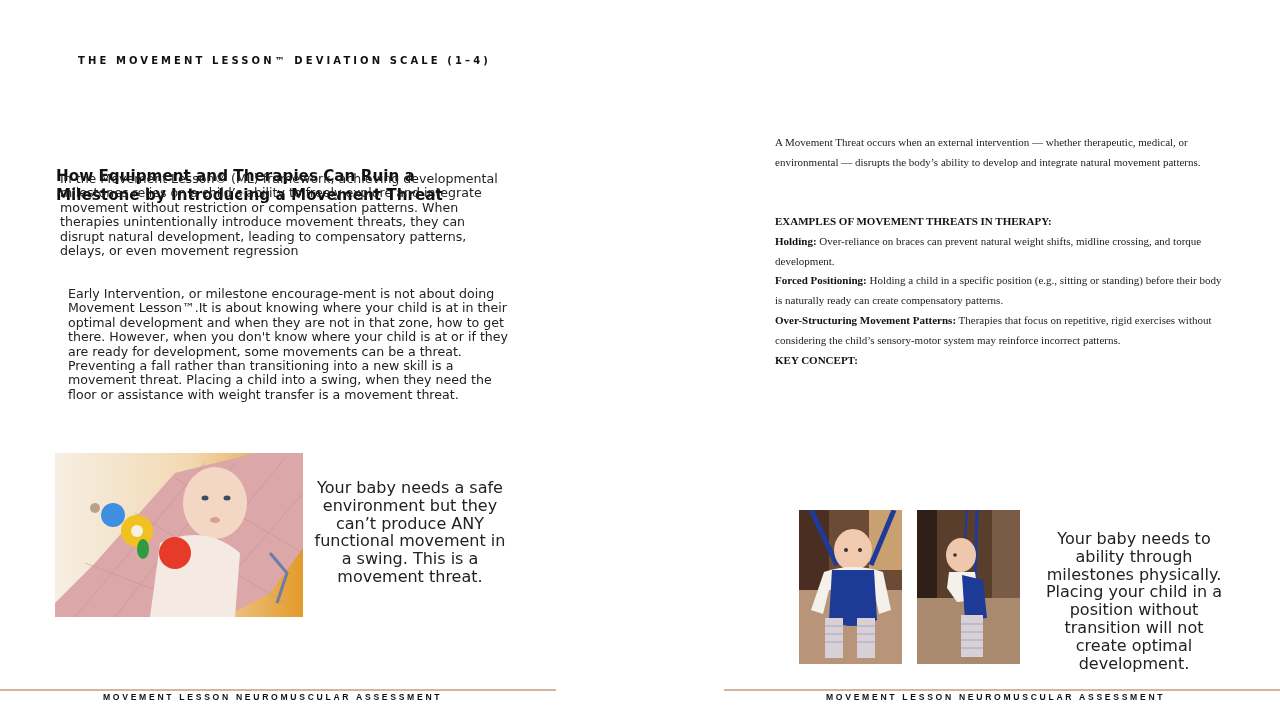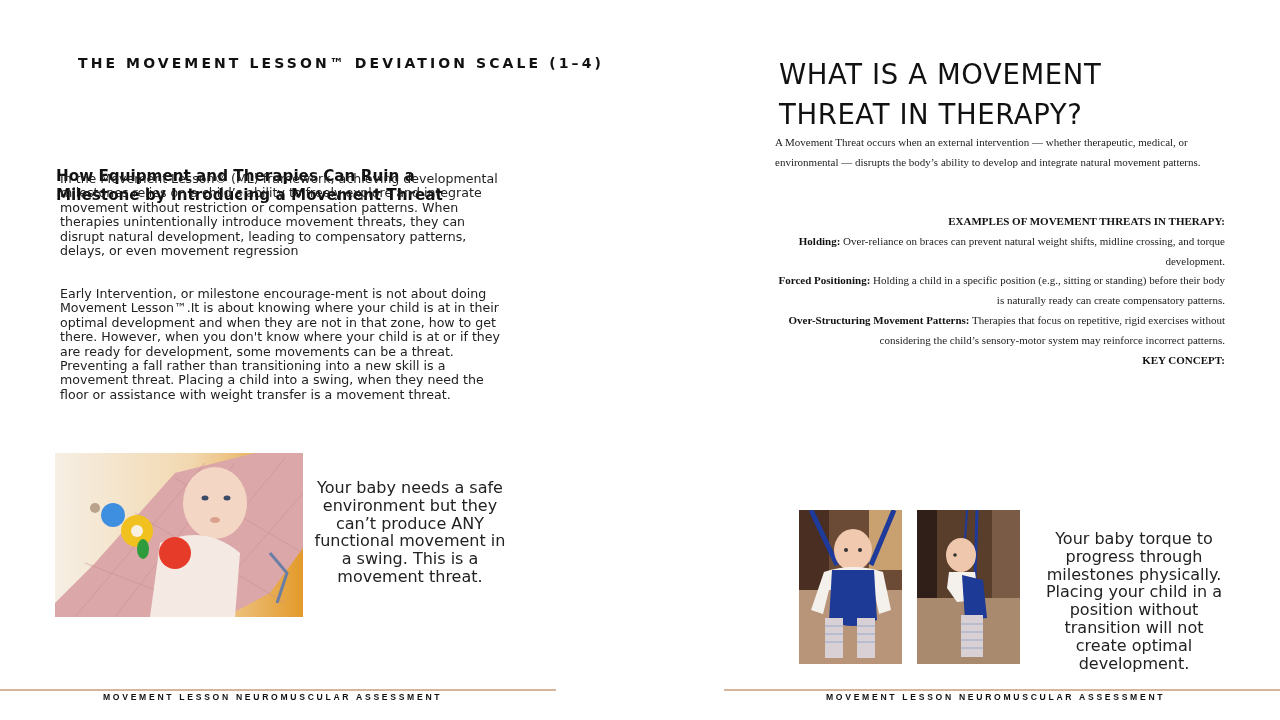"THE MOVEMENT LESSON™ DEVIATION SCALE" .running-head { font-size: 14px -> 10px }
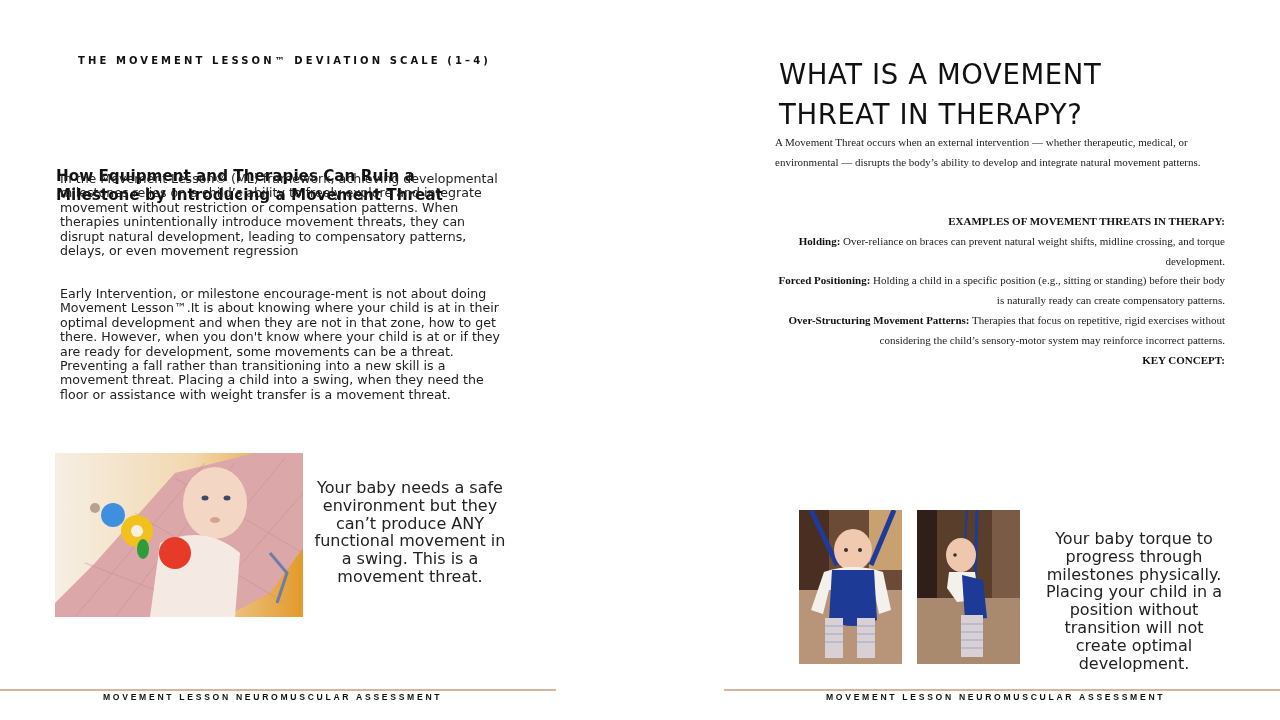"WHAT IS A MOVEMENT THREAT" h1.big-title { html: <h1>WHAT IS A MOVEMENT THREAT IN THERAPY?</h1> -> none }
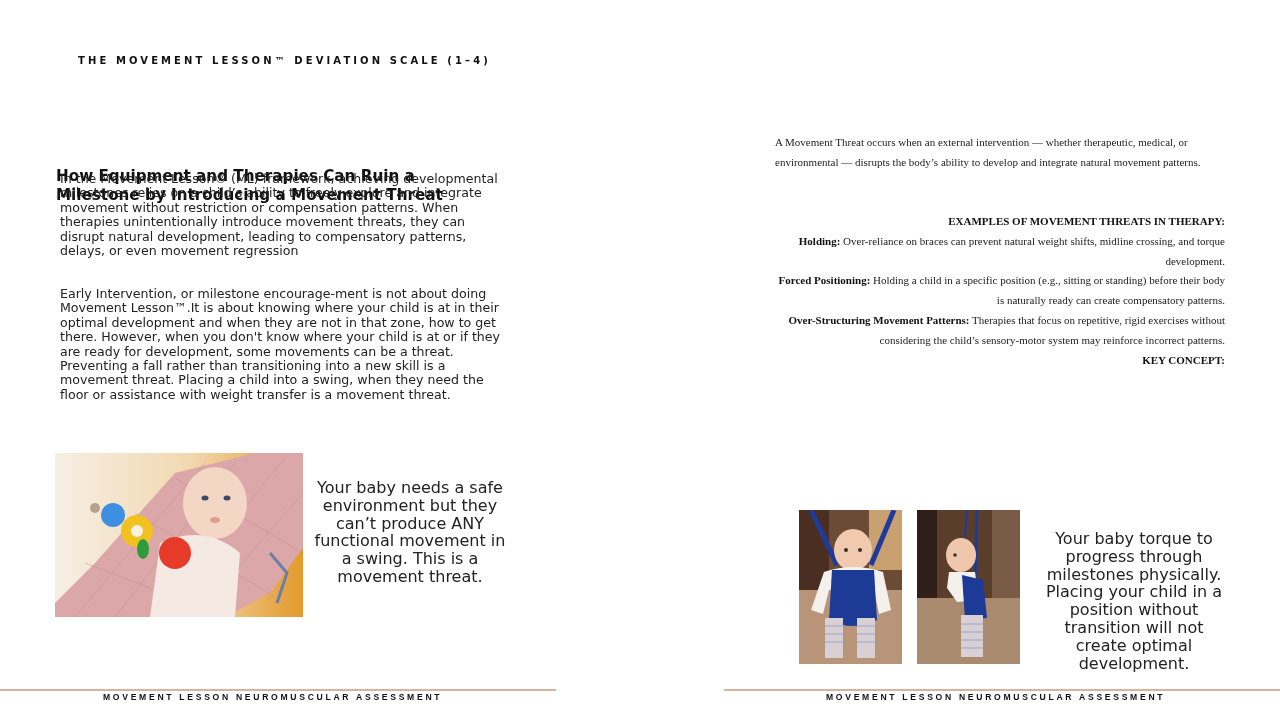"EXAMPLES OF MOVEMENT THREATS IN" .rp-examples { text-align: right -> none }
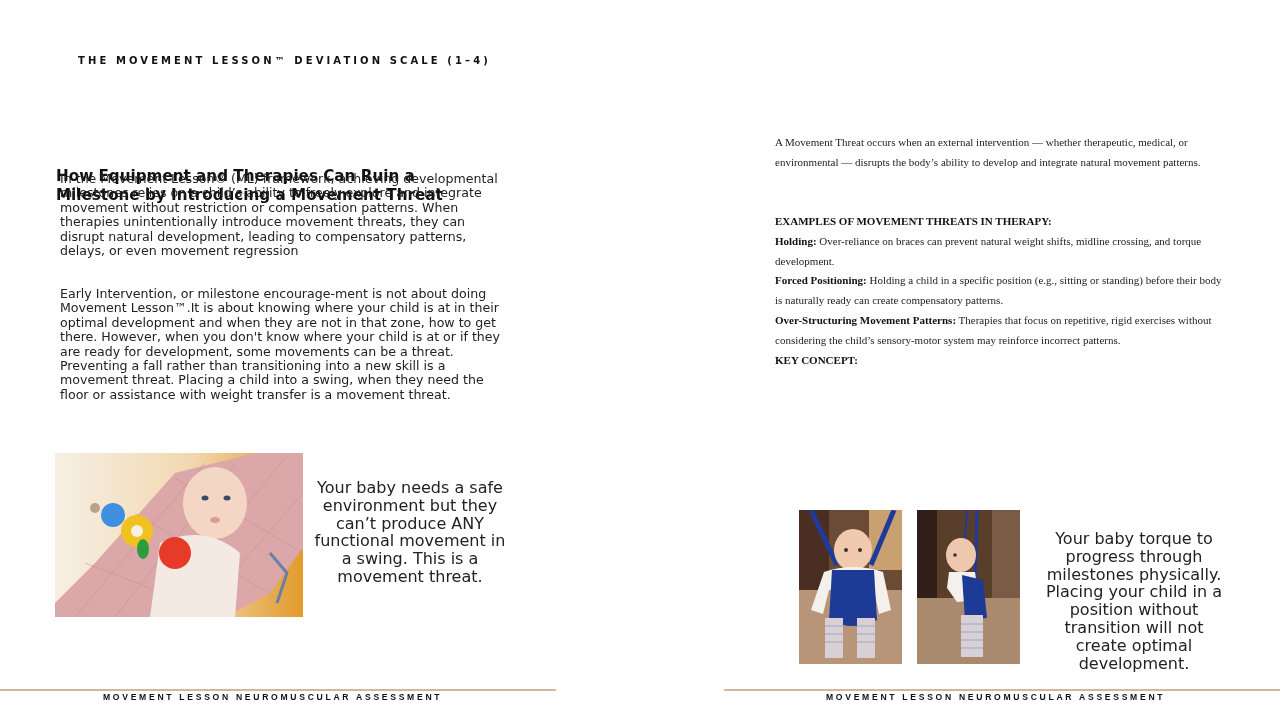"Early Intervention, or milestone" .para-2 { margin-left: none -> 8px }
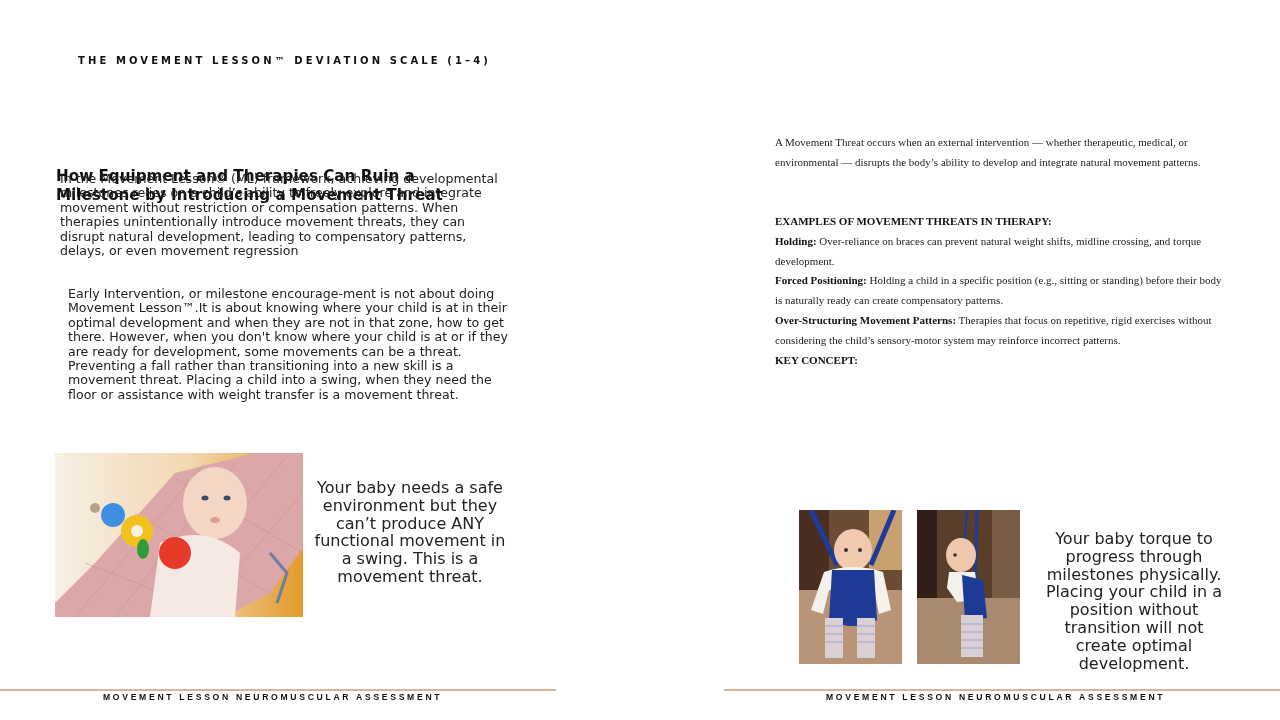"Your baby torque to progress" p.caption { text: torque to progress -> needs to ability }
